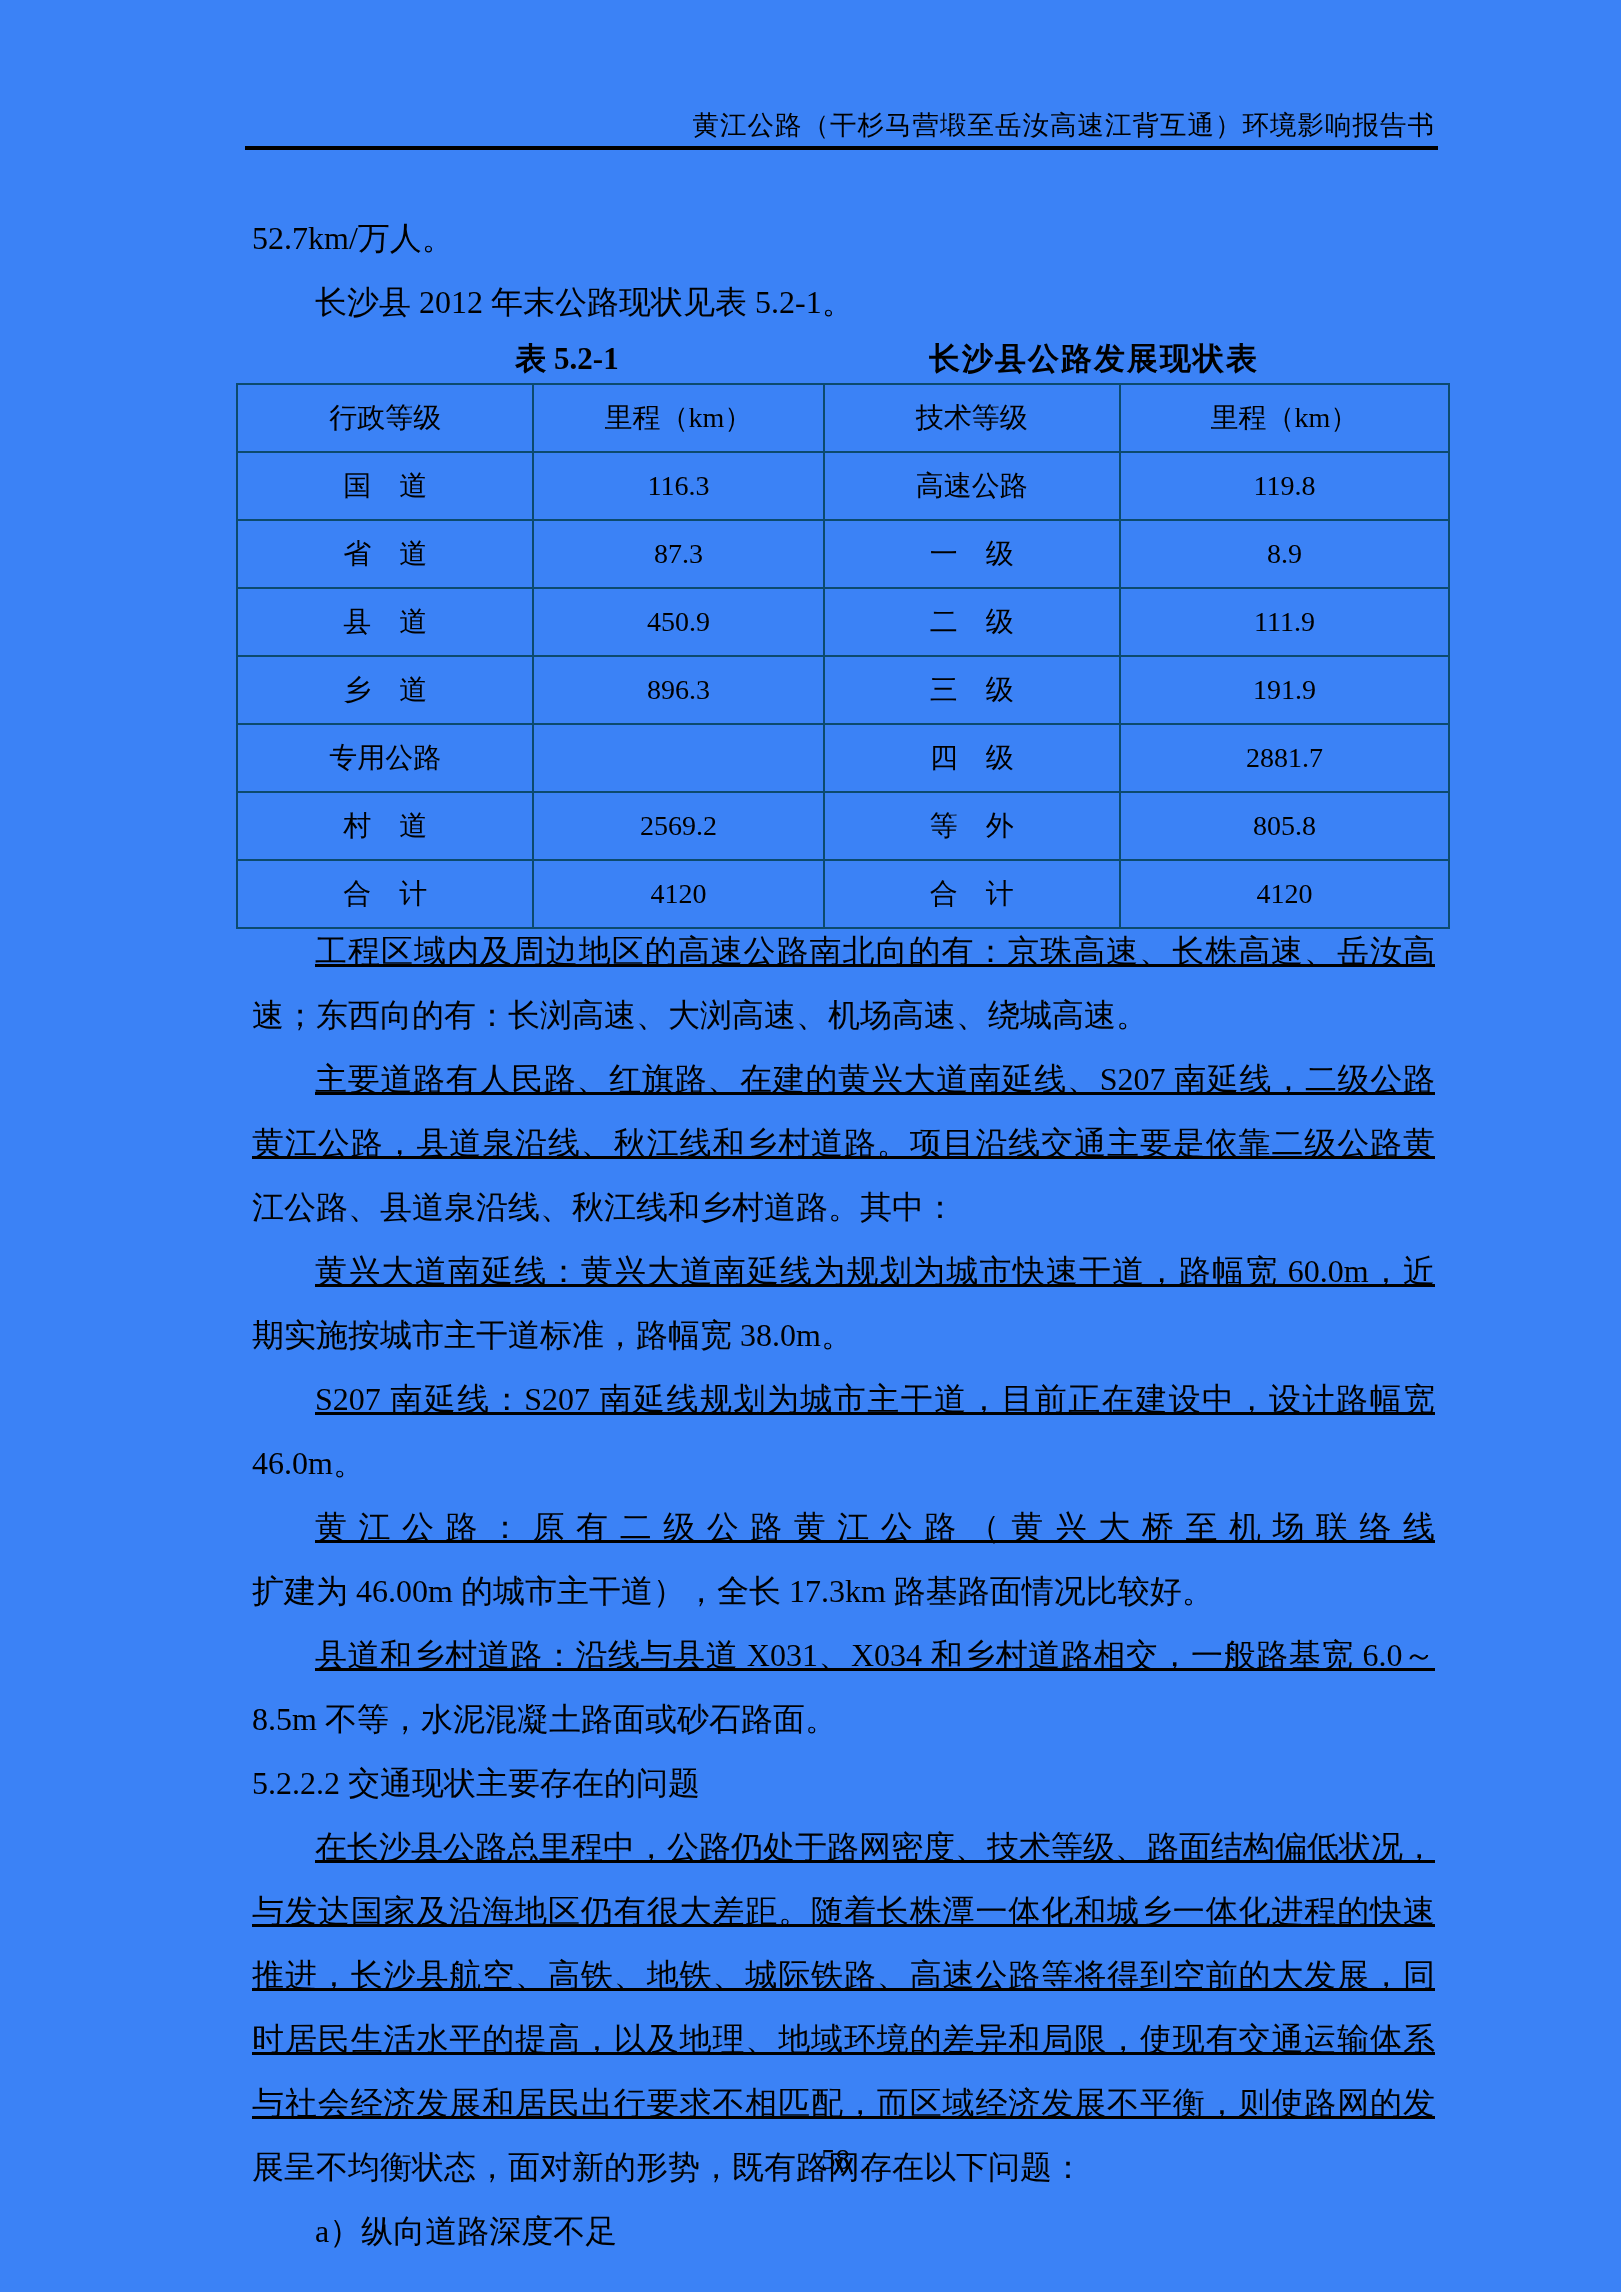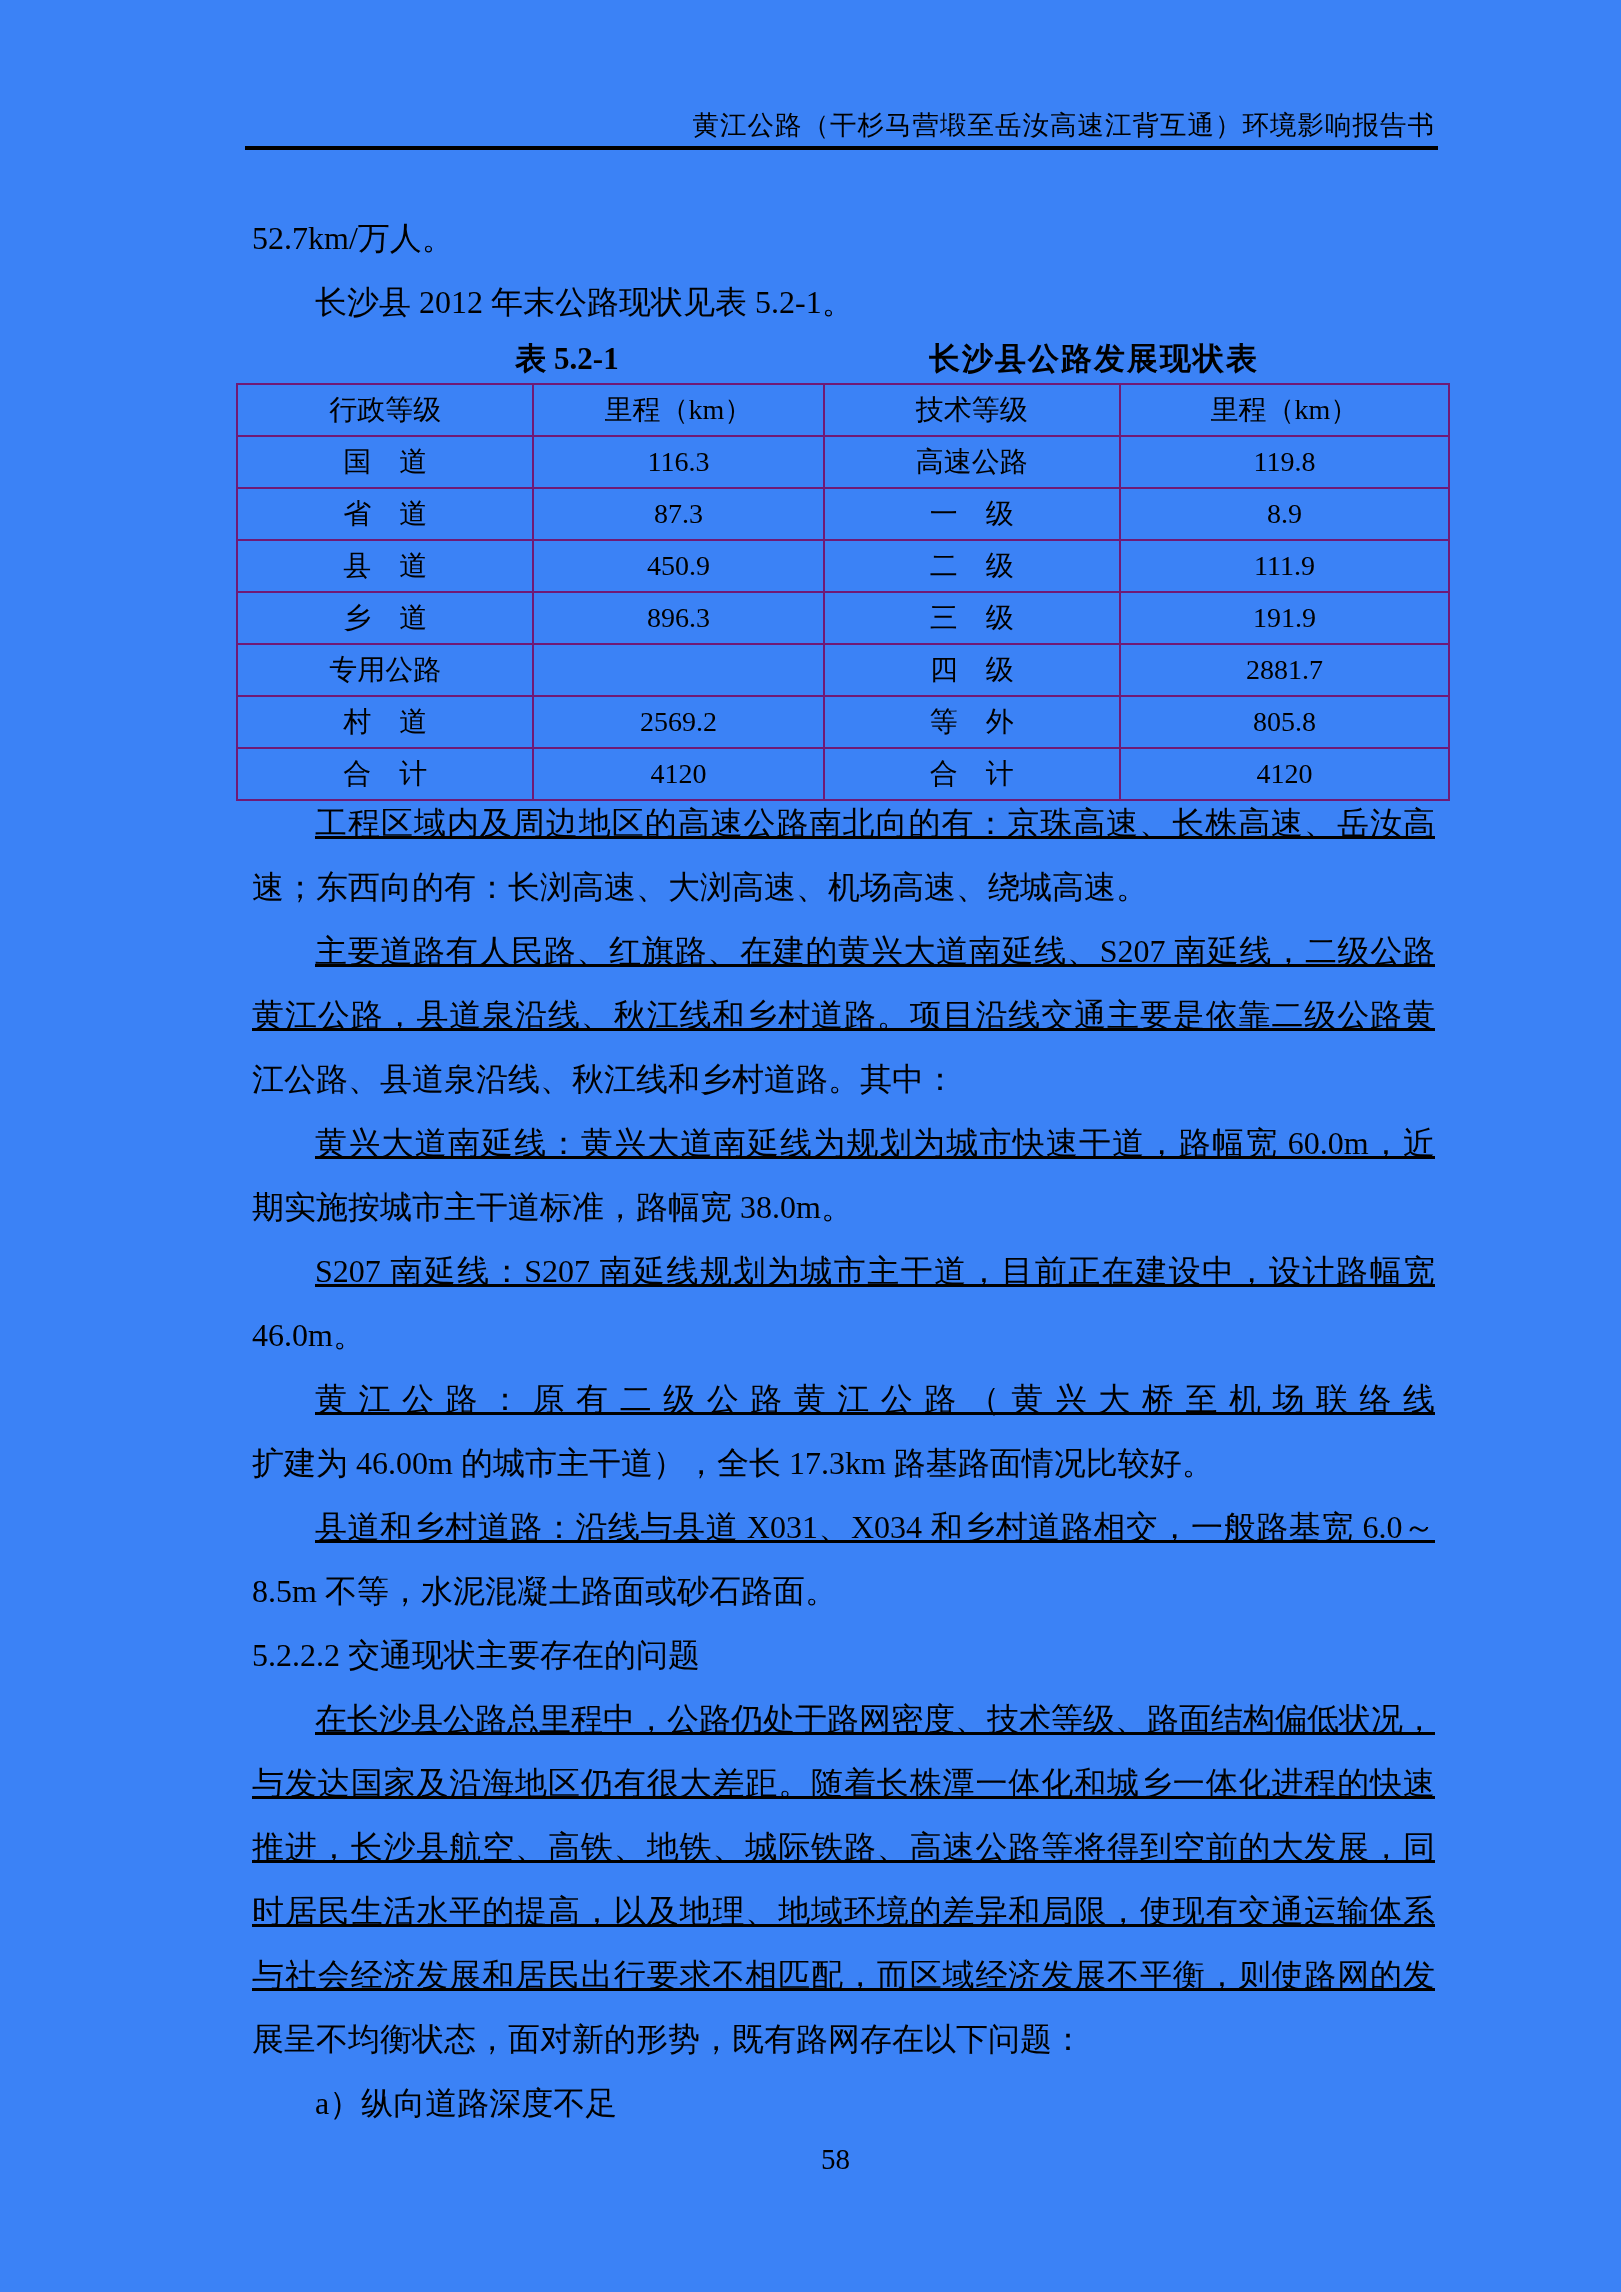"行政等级" #road-table th,#road-table td { border: 2px solid #701a75 -> 2px solid #0c4a6e; padding: 4px -> 12px }
